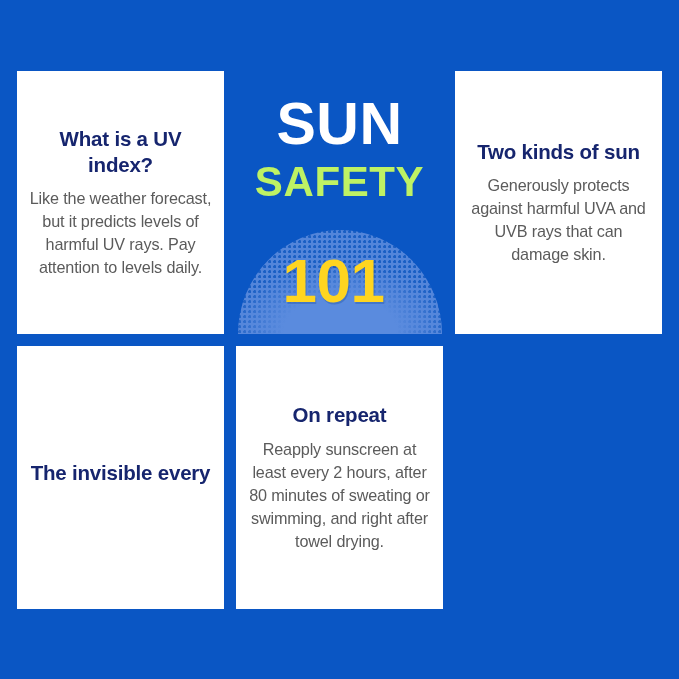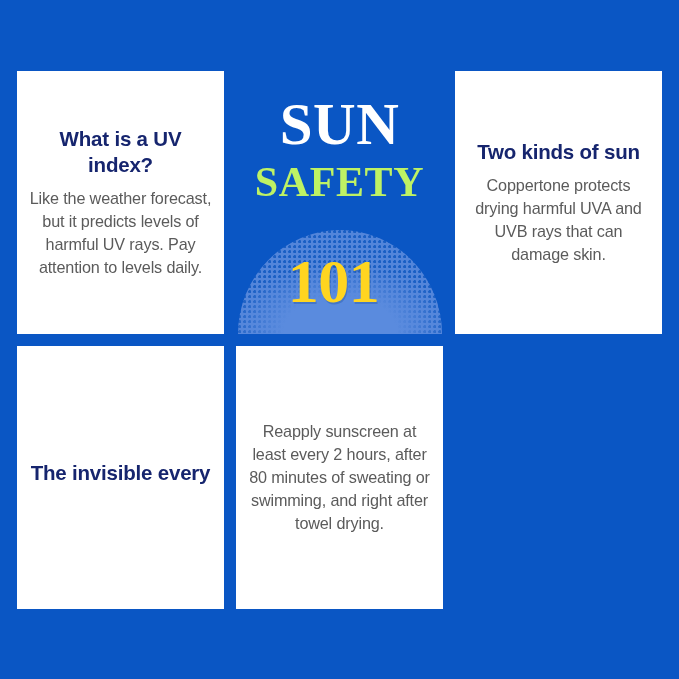"SUN" .logo-panel { font-family: Liberation Serif, serif -> none }
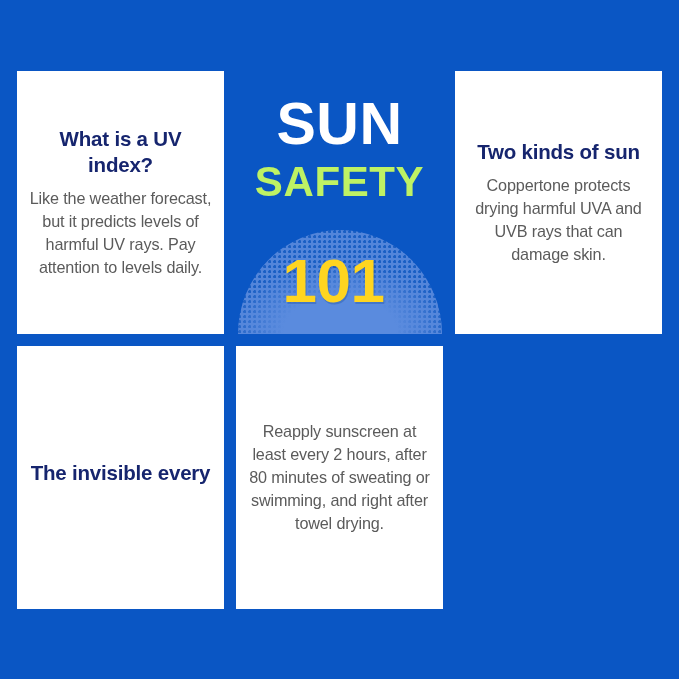"Coppertone protects drying harmful UVA" p.card-body { text: Coppertone protects drying -> Generously protects against }
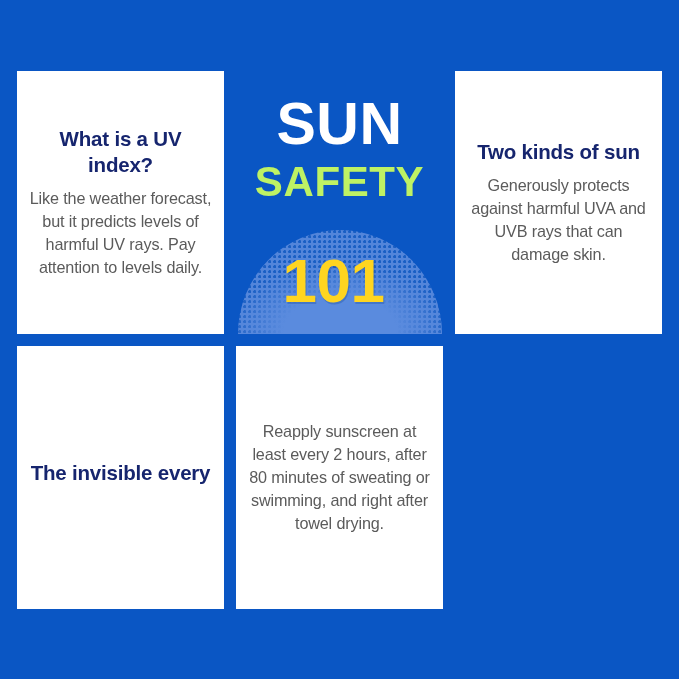"On repeat" p.card-title { html: none -> <p>On repeat</p> }
